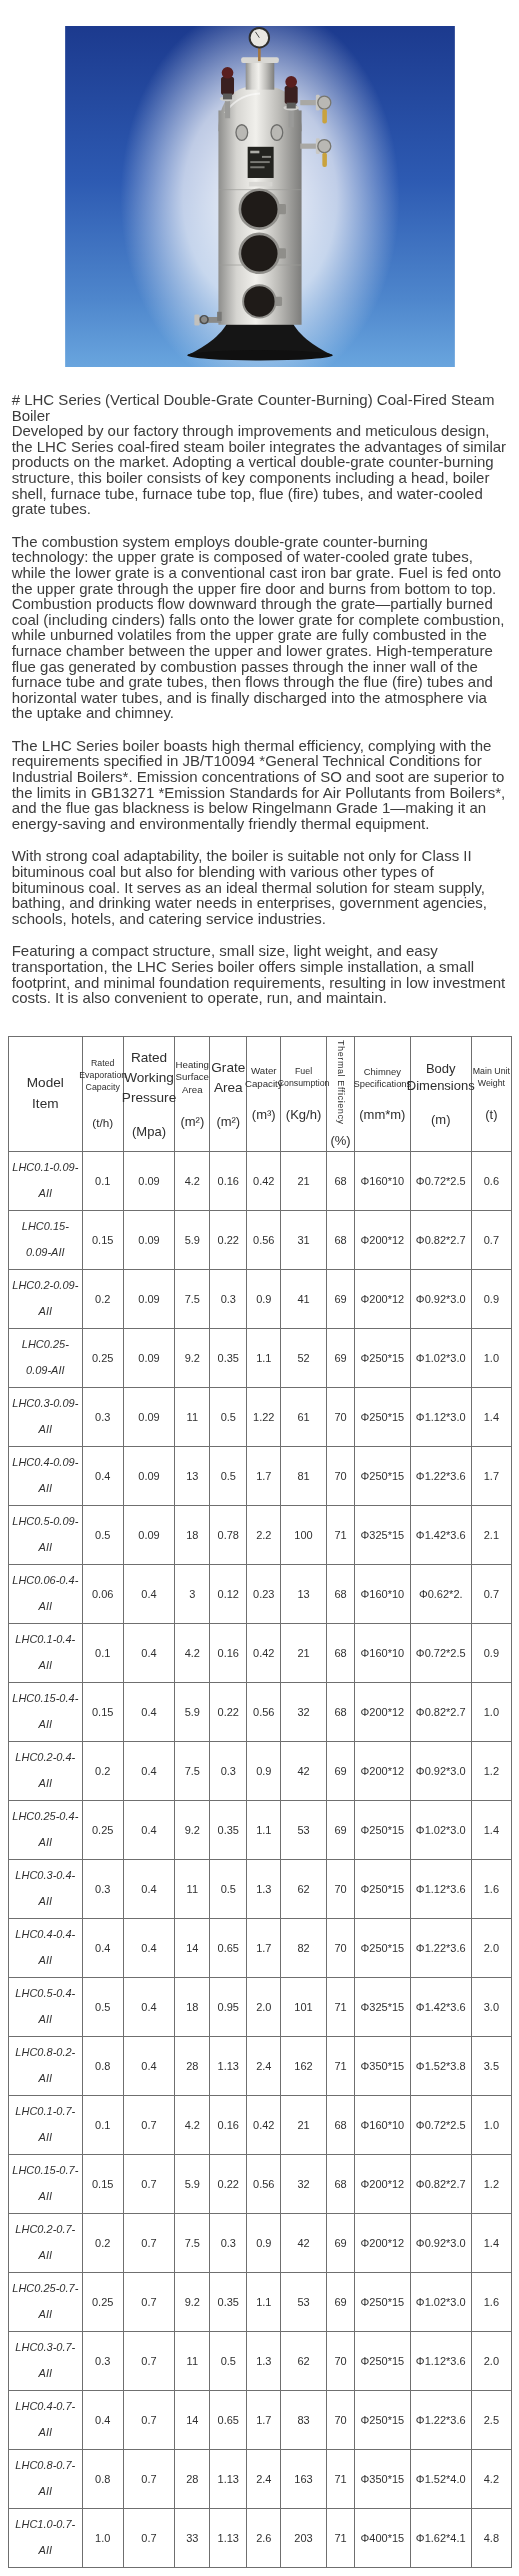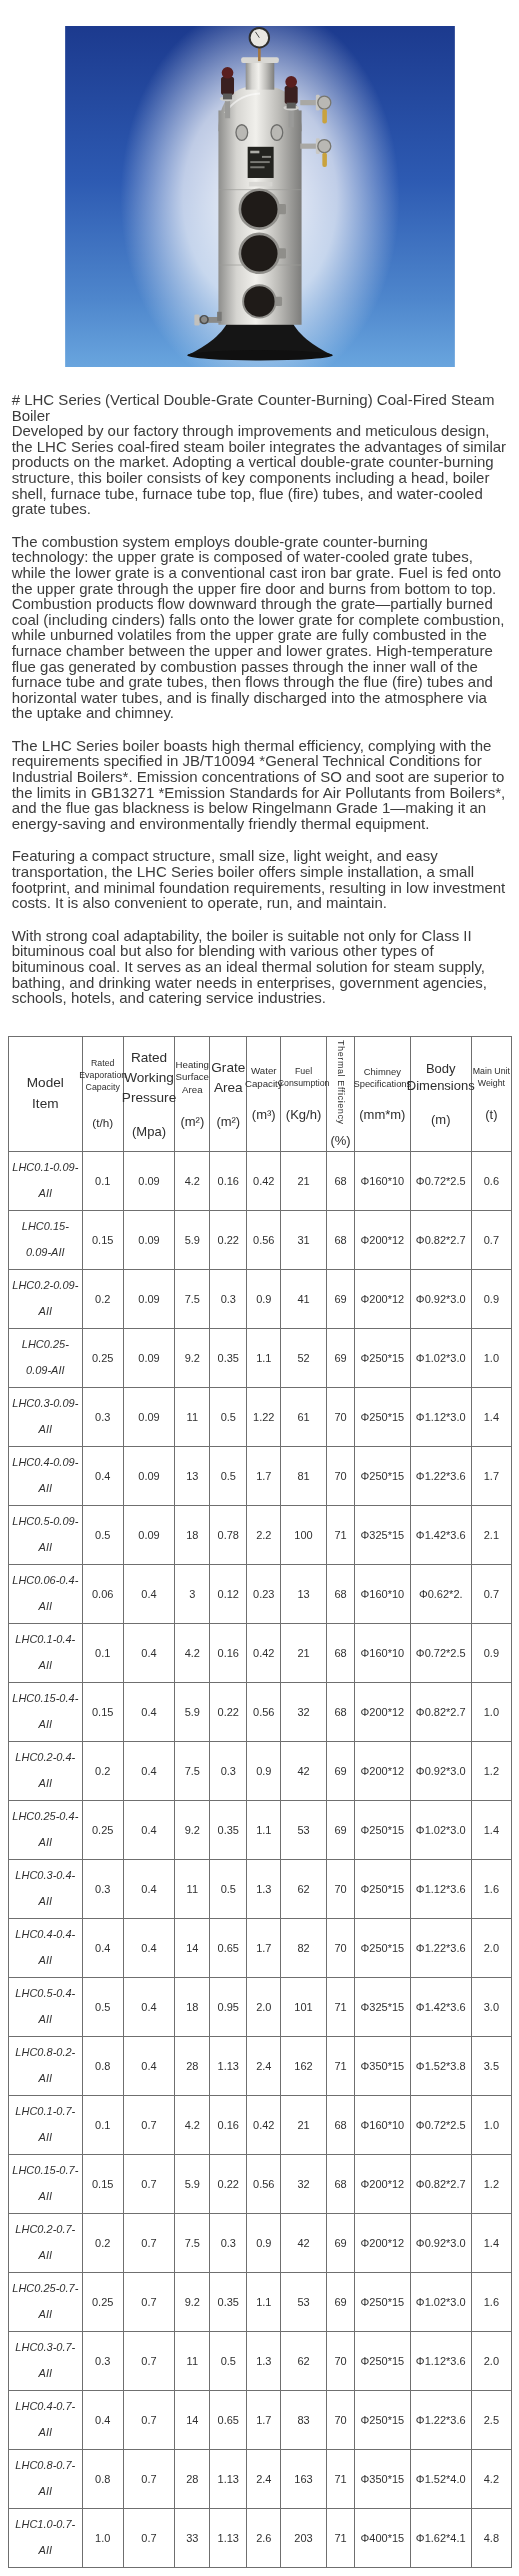"Featuring a compact structure, small" p { order: before "With strong coal adaptability, the" -> after "With strong coal adaptability, the" }
